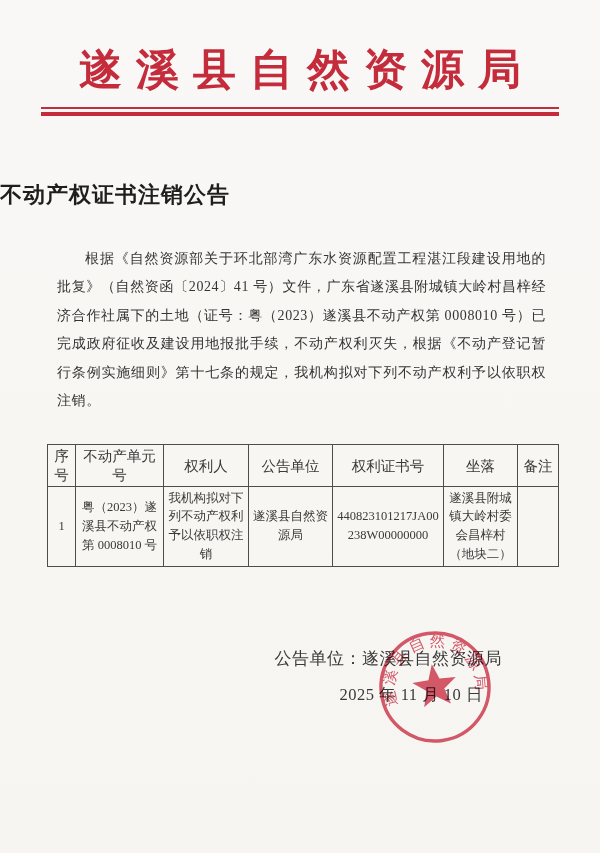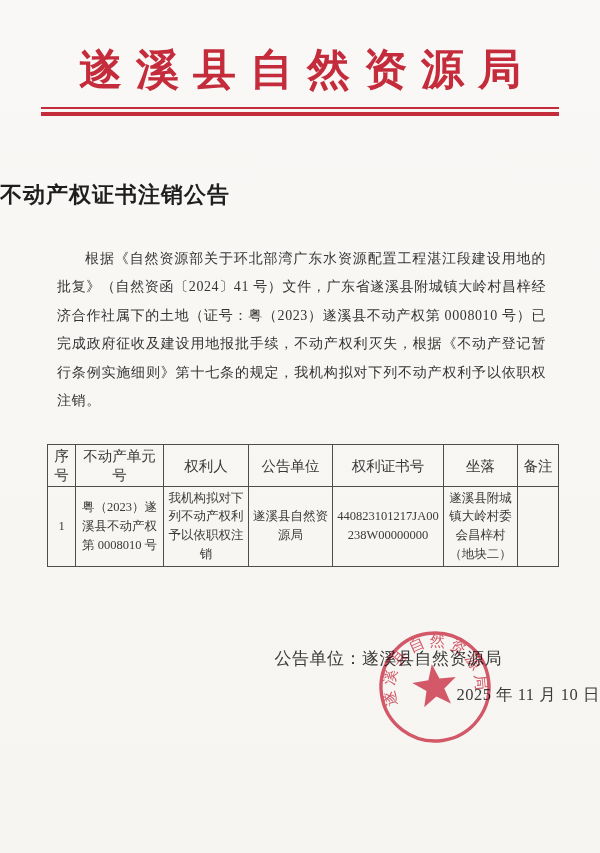"2025 年 11 月 10" .date-line { padding-right: none -> 117px }
